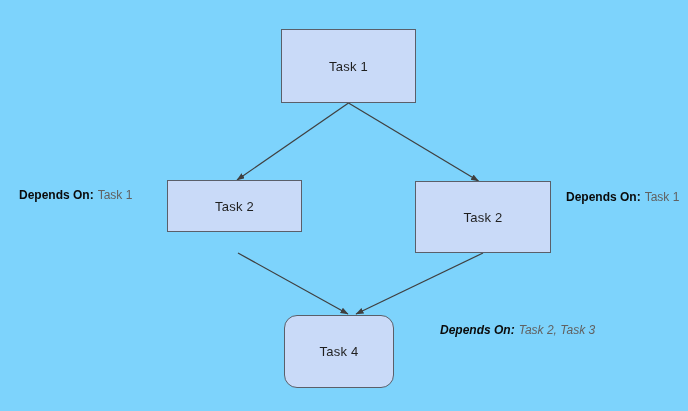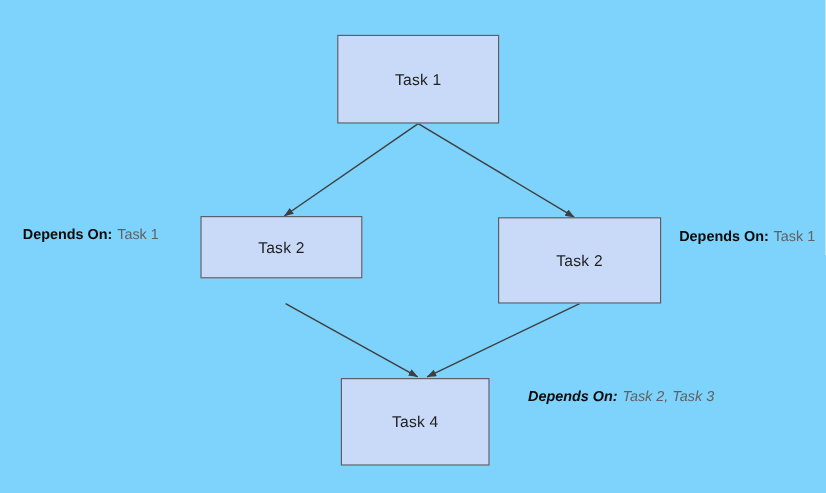"Task 4" .node-task4 { border-radius: none -> 13px; width: 124px -> 110px }
